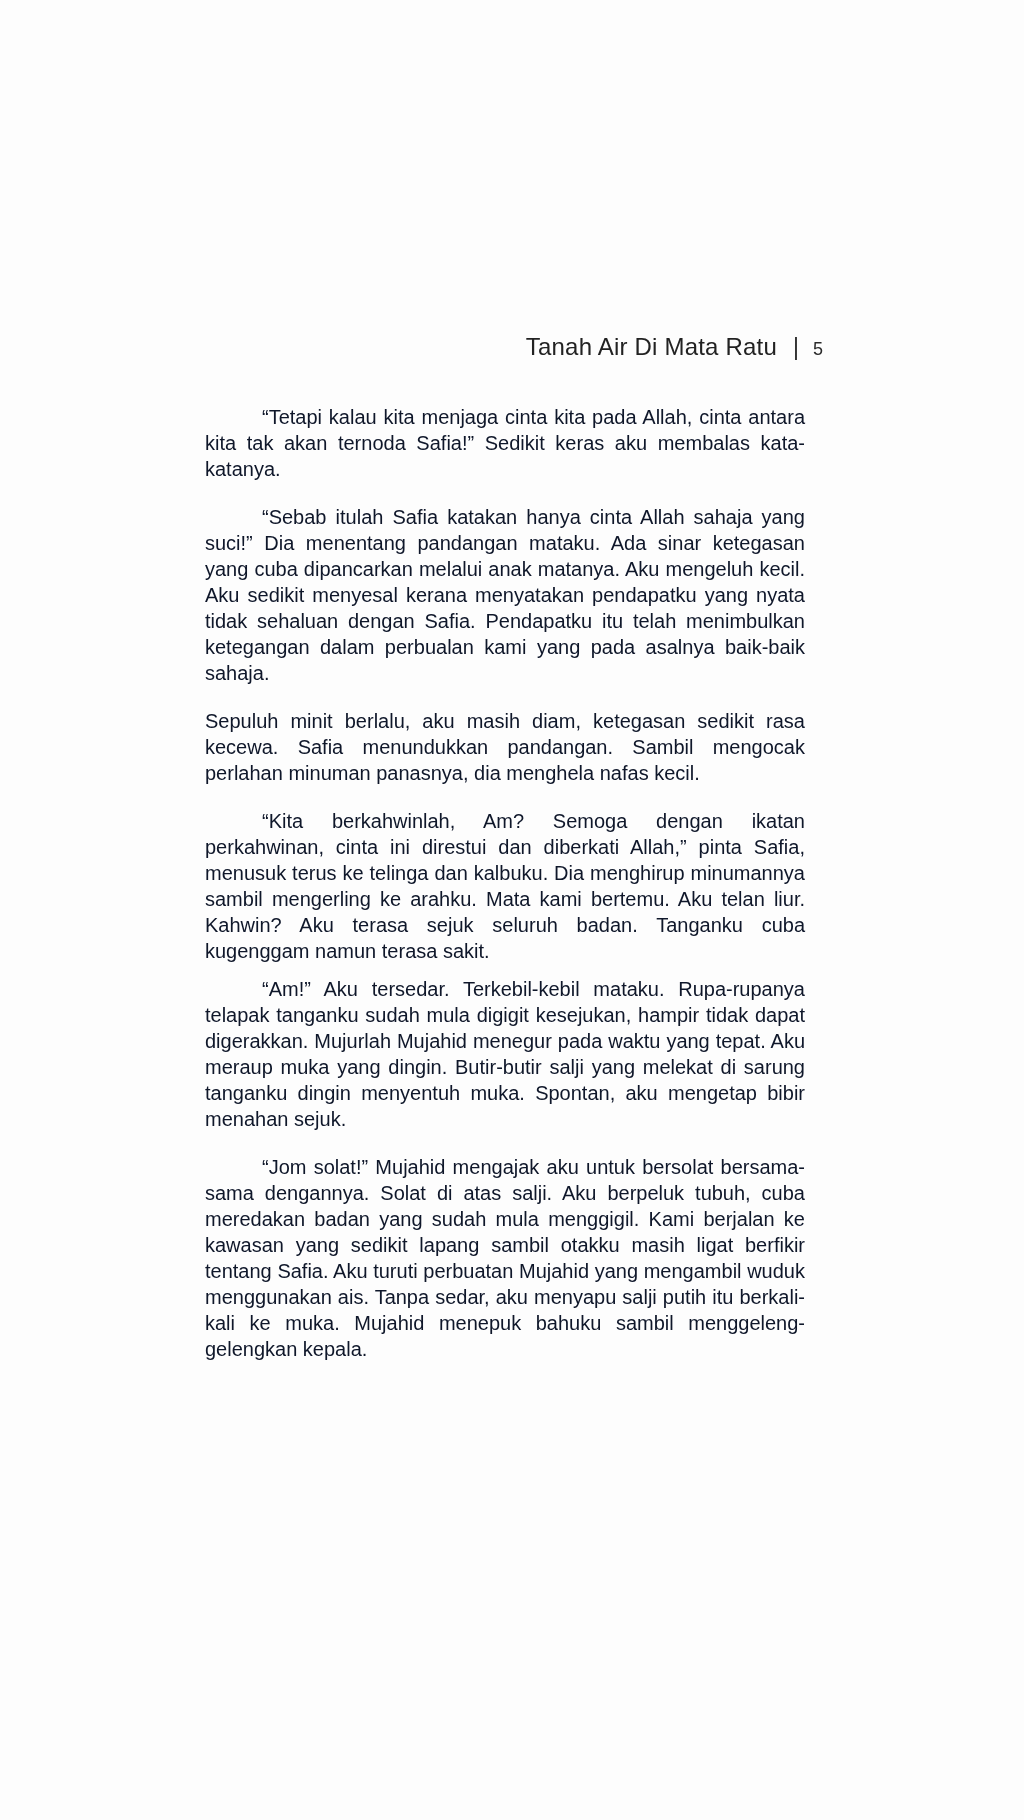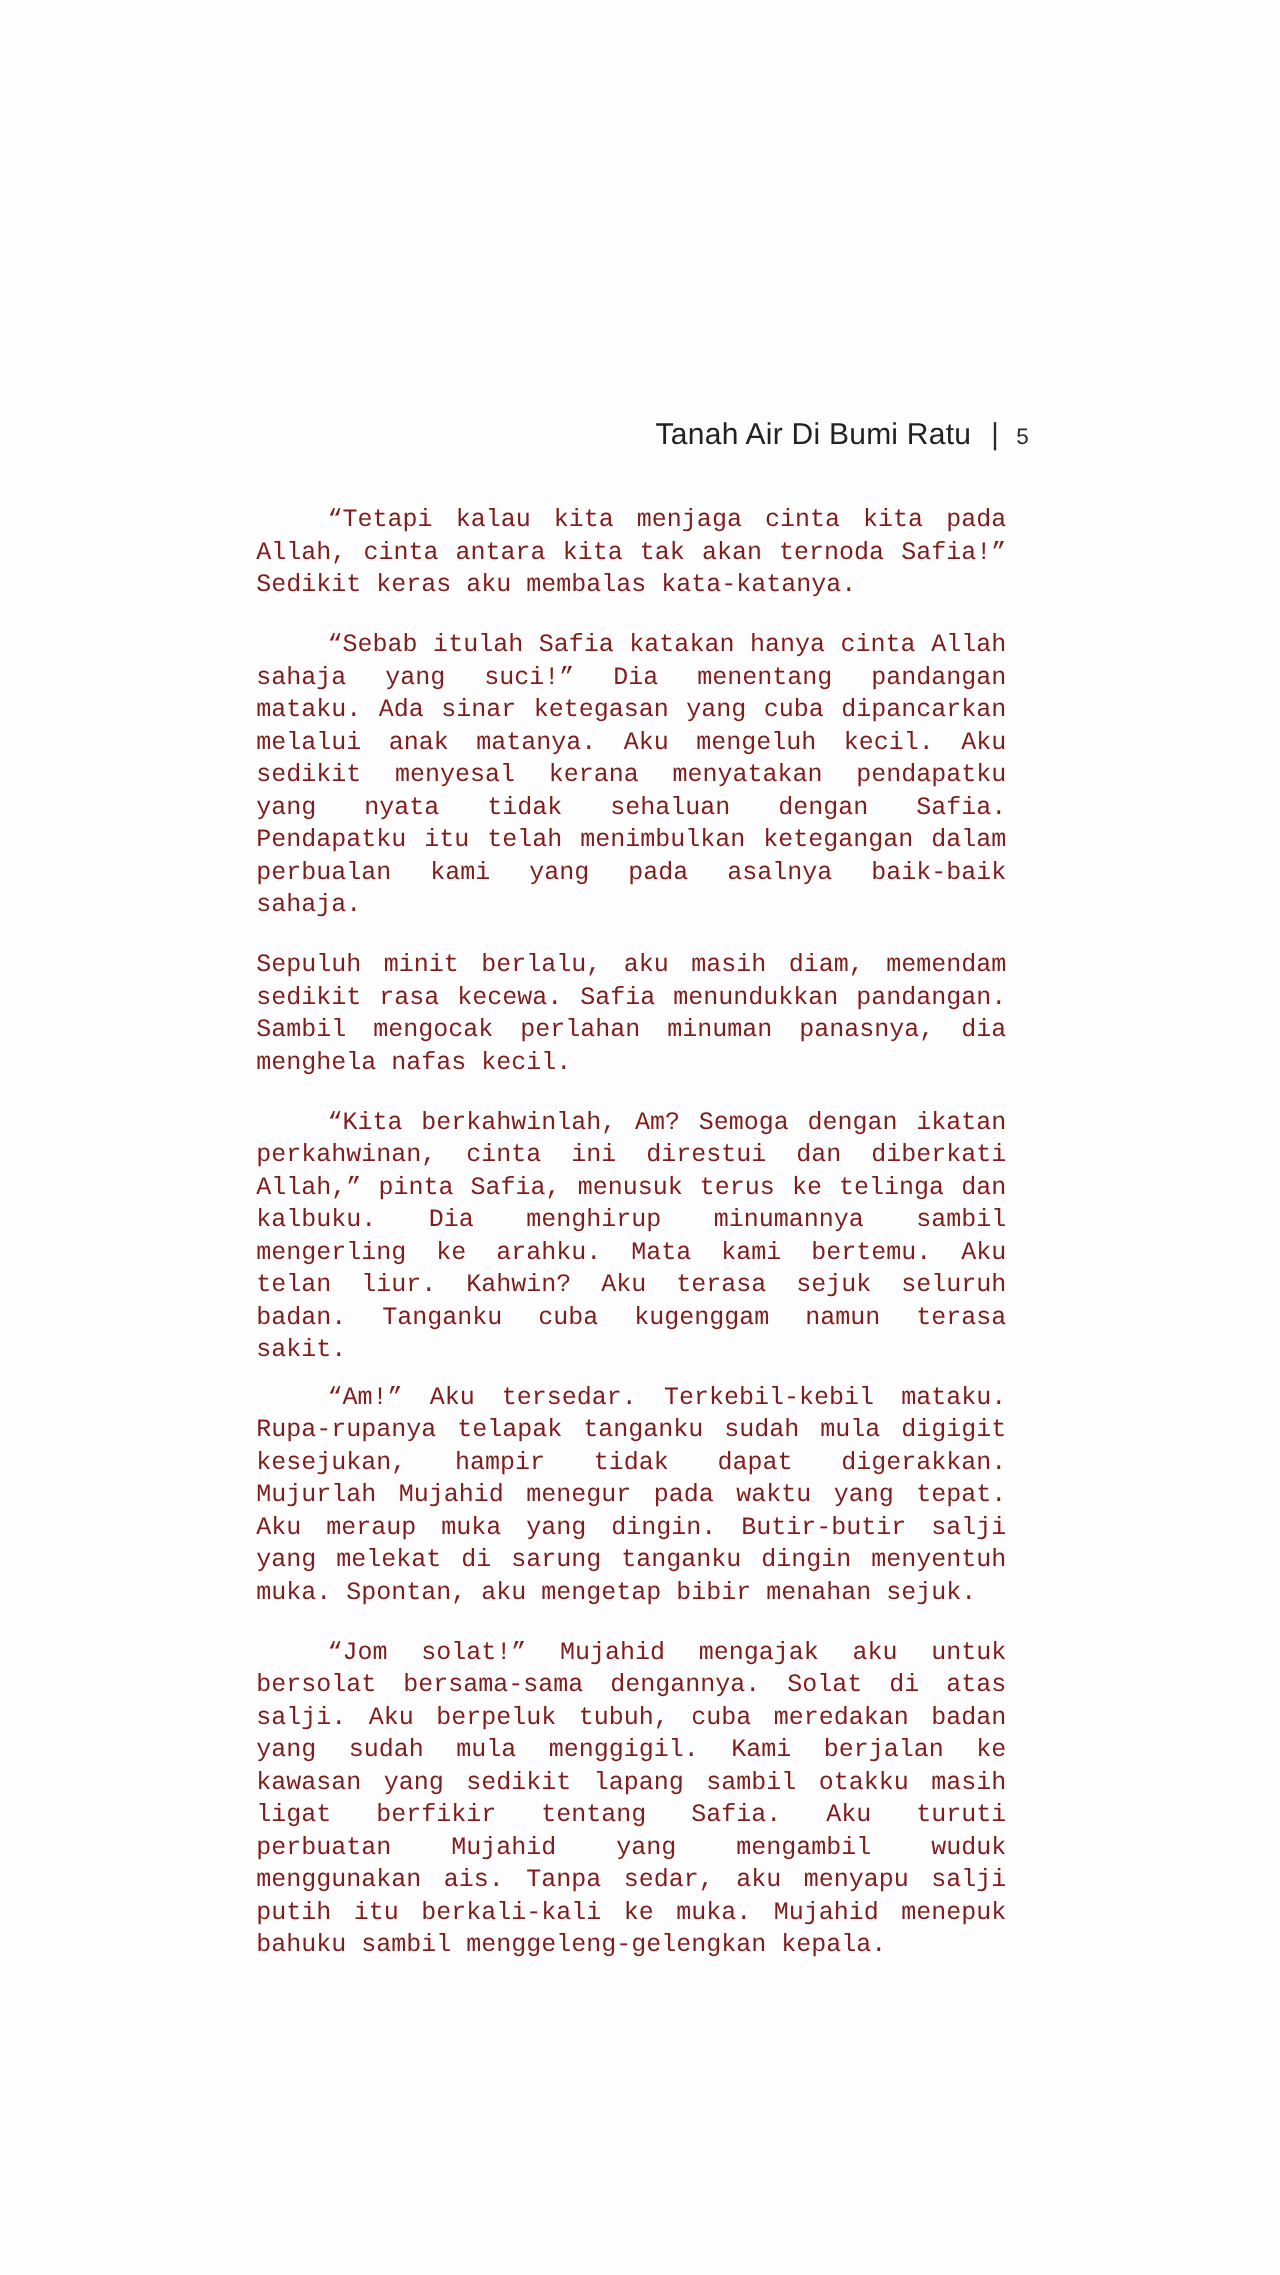"Tanah Air Di Bumi Ratu" span.header-title { text: Bumi -> Mata }
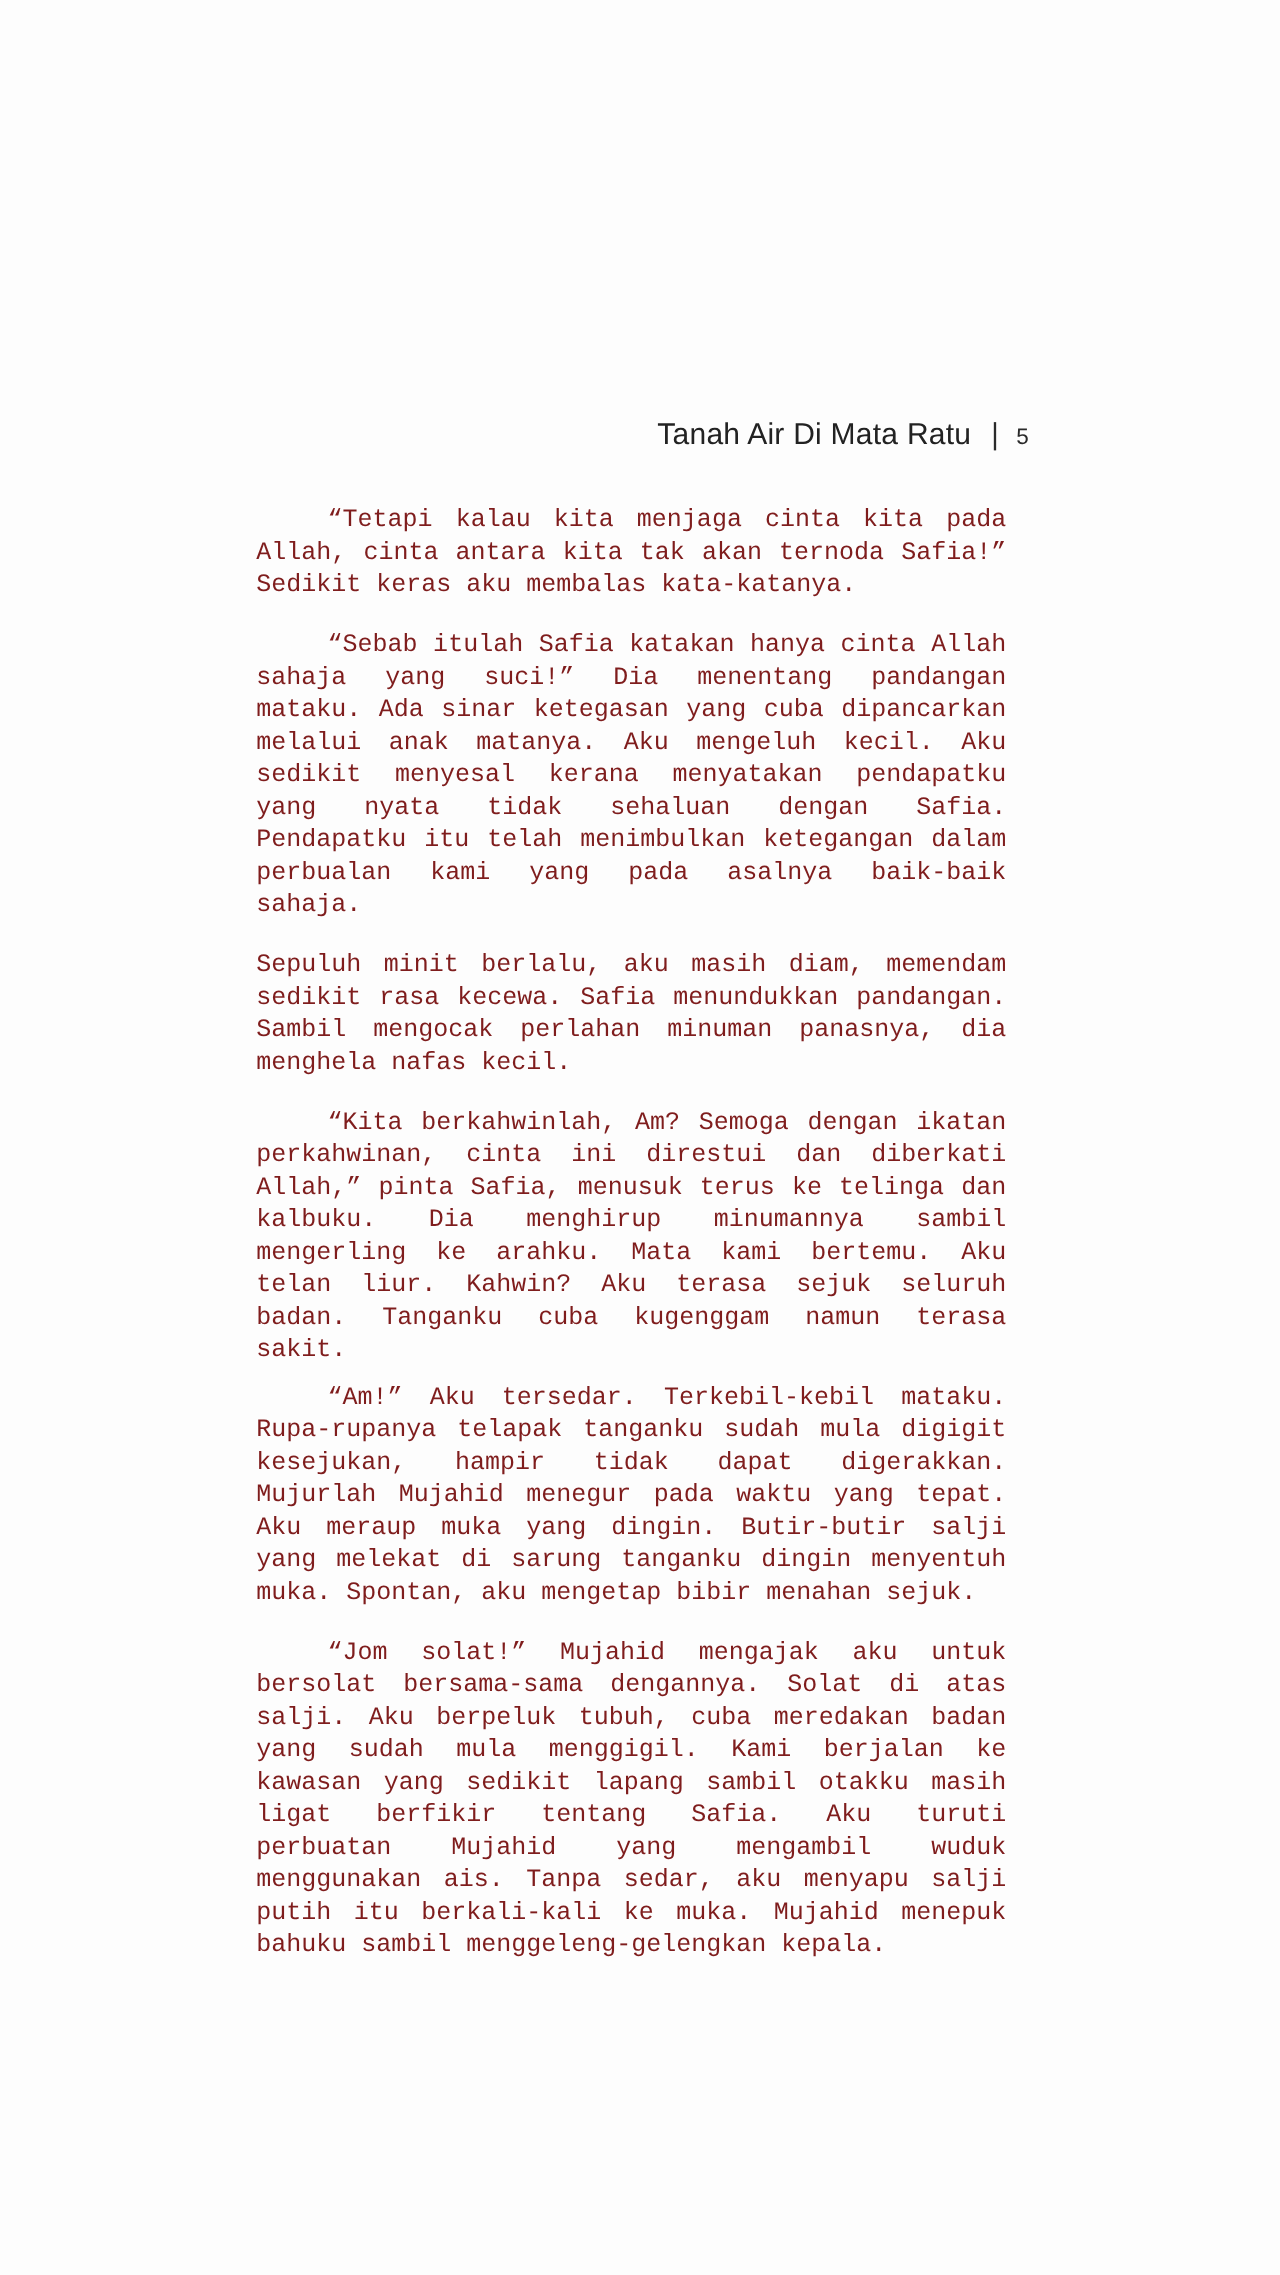"“Tetapi kalau kita menjaga cinta" .body-text { color: #7f1d1d -> #0f172a; font-family: Liberation Mono, monospace -> Liberation Sans, sans-serif }
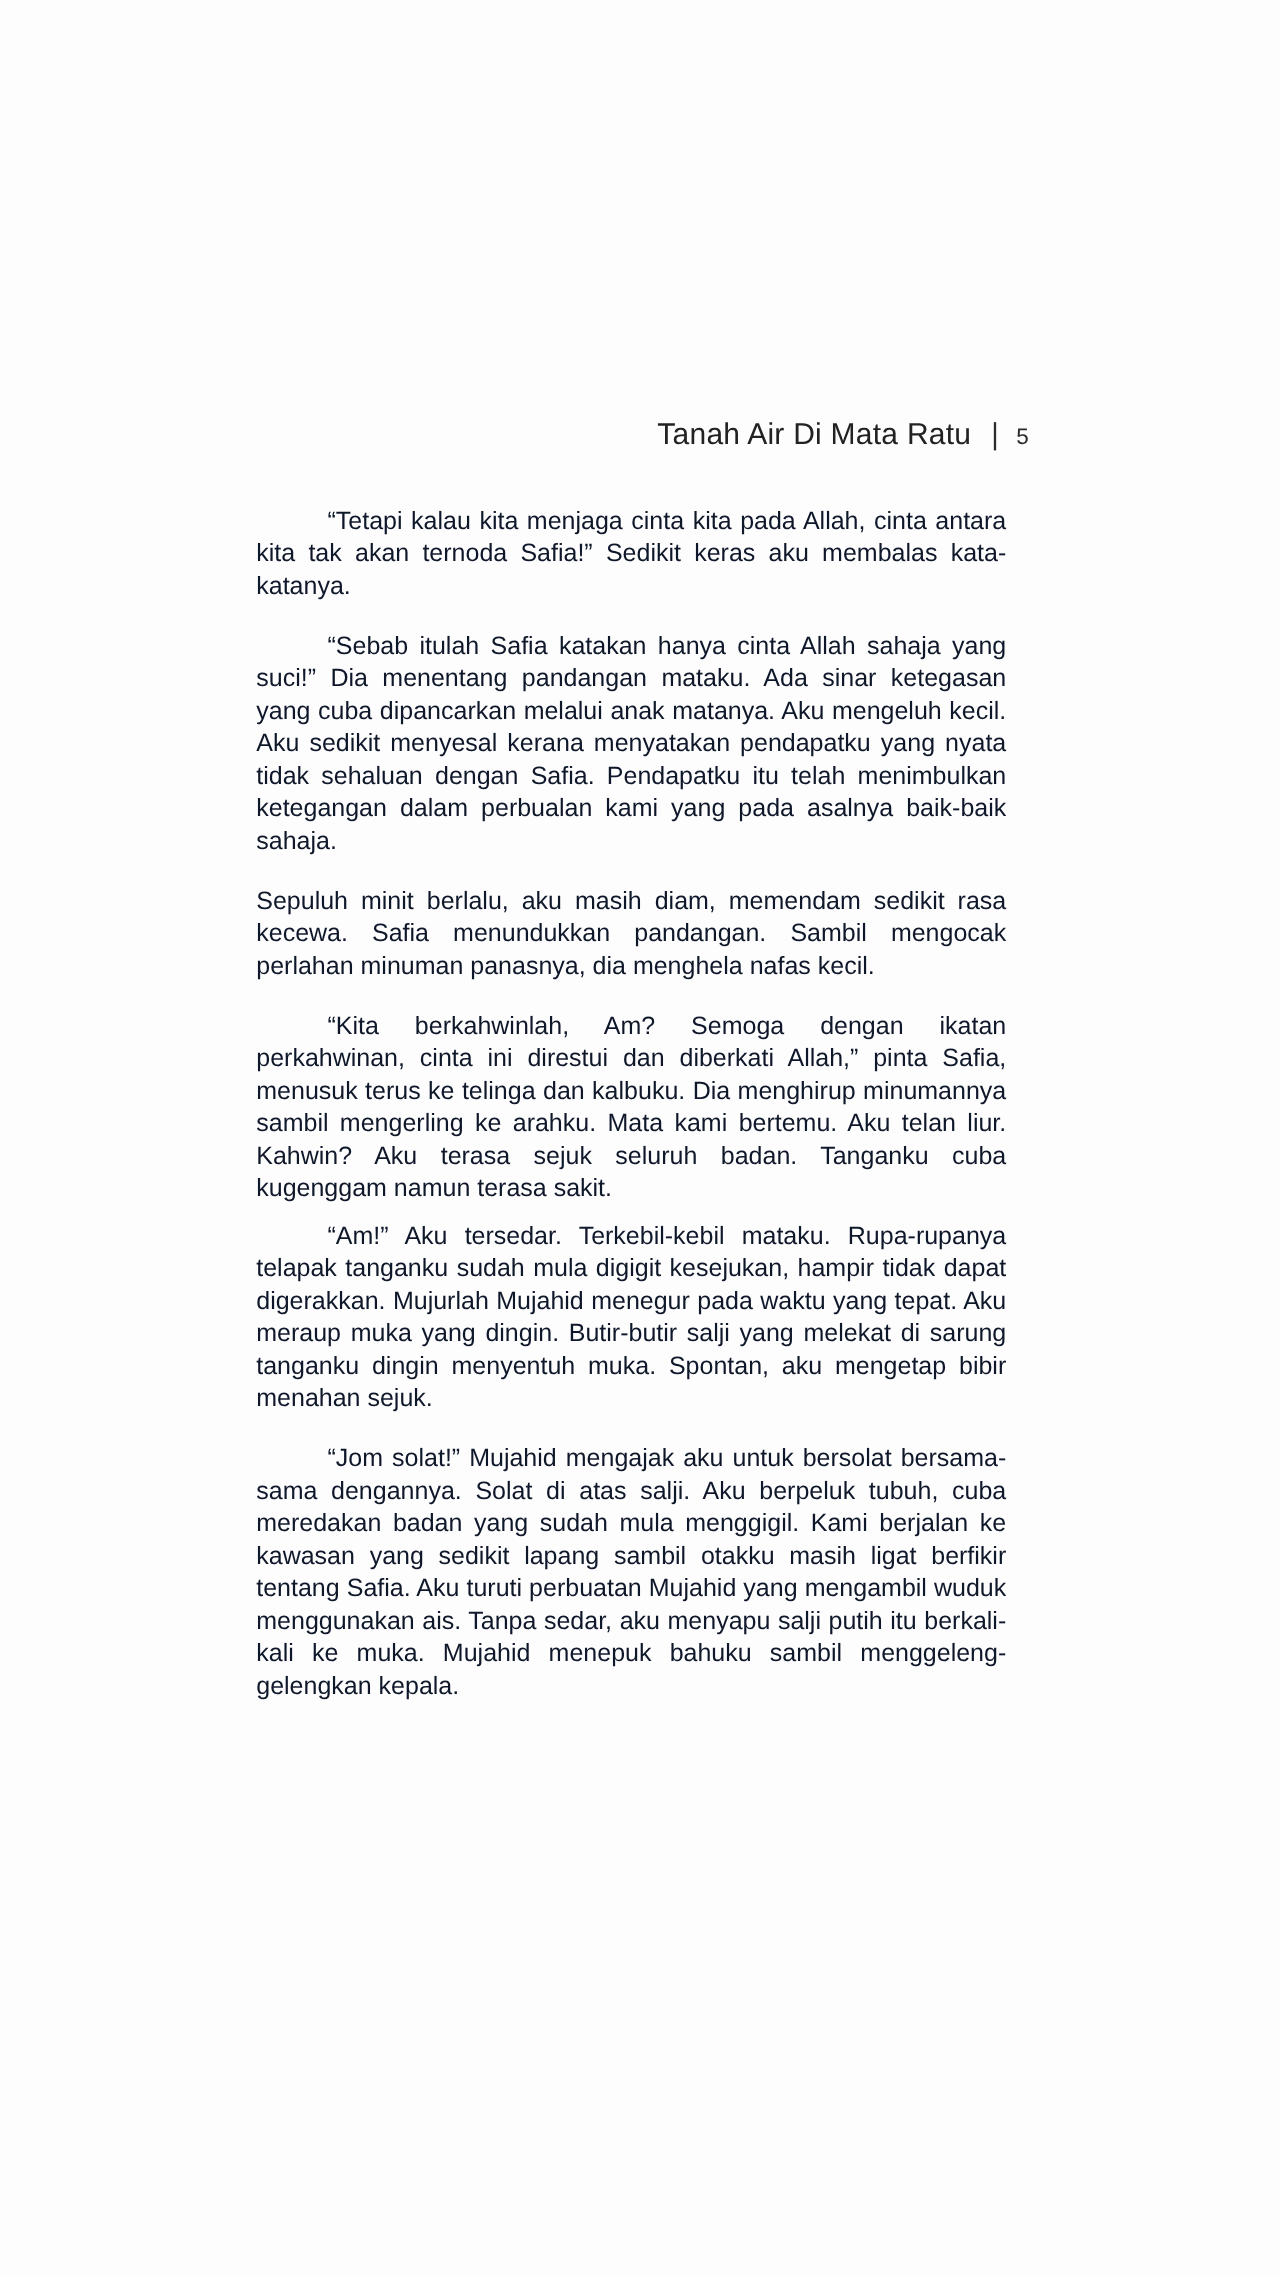"Sepuluh minit berlalu, aku masih" p.flush { text: memendam -> ketegasan }
